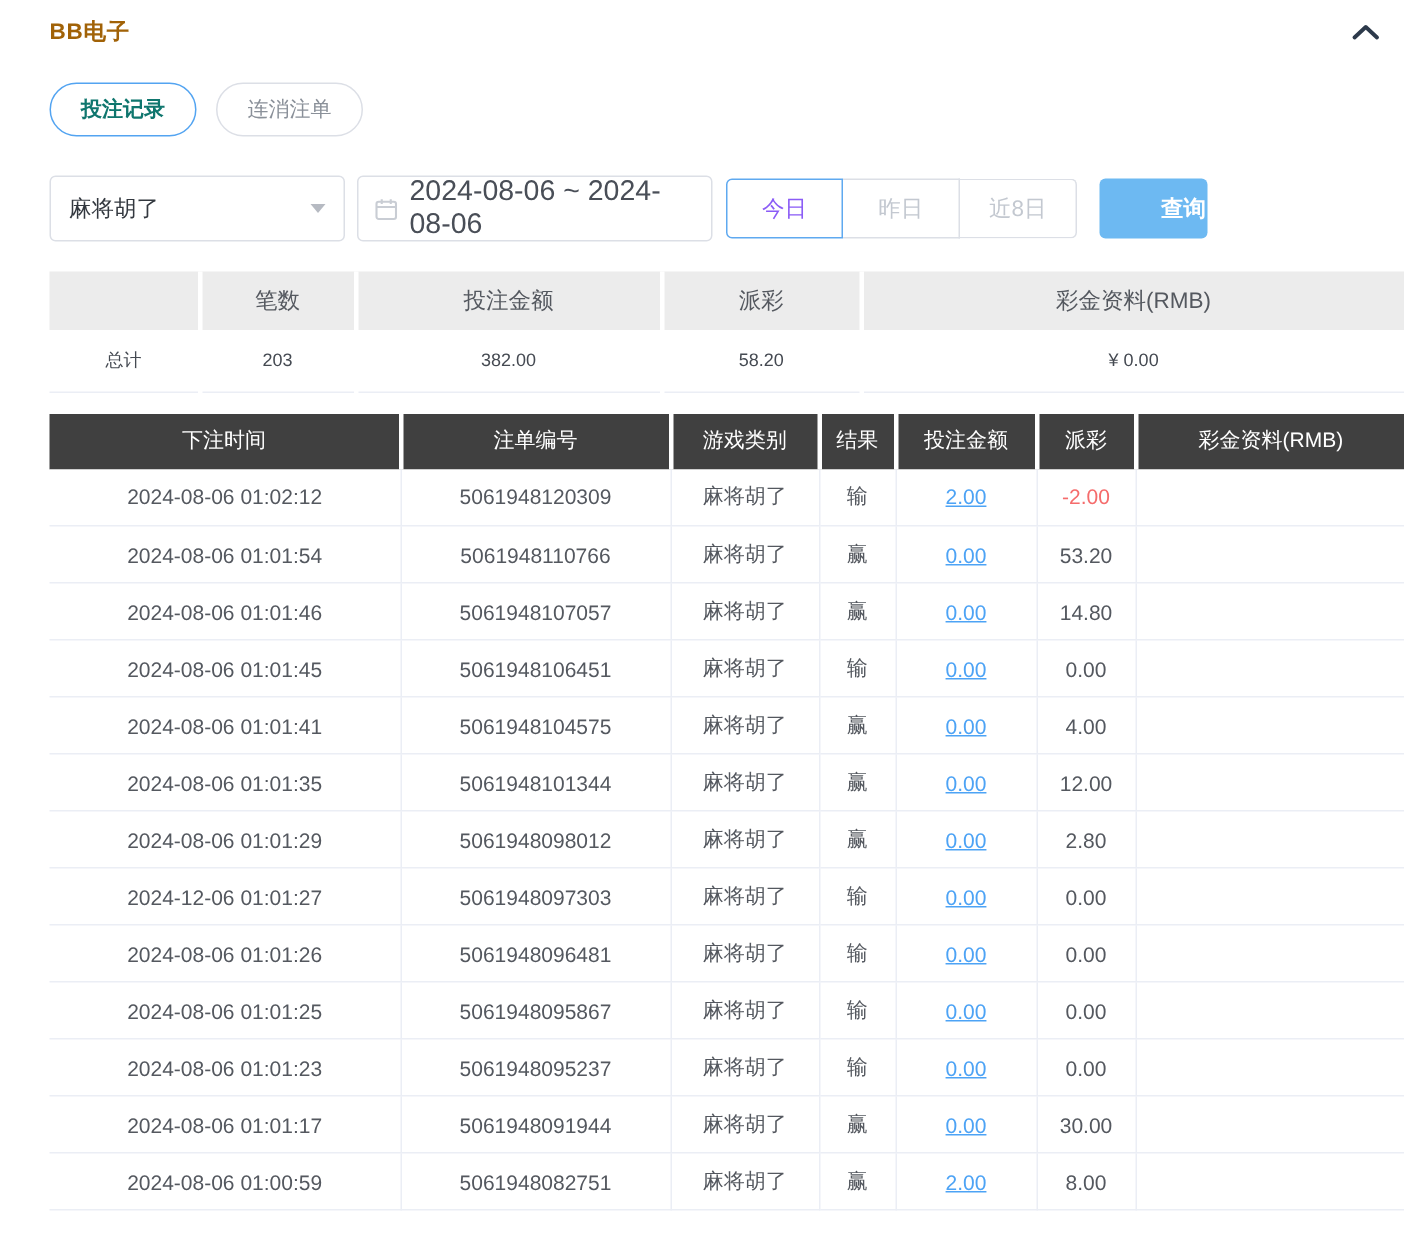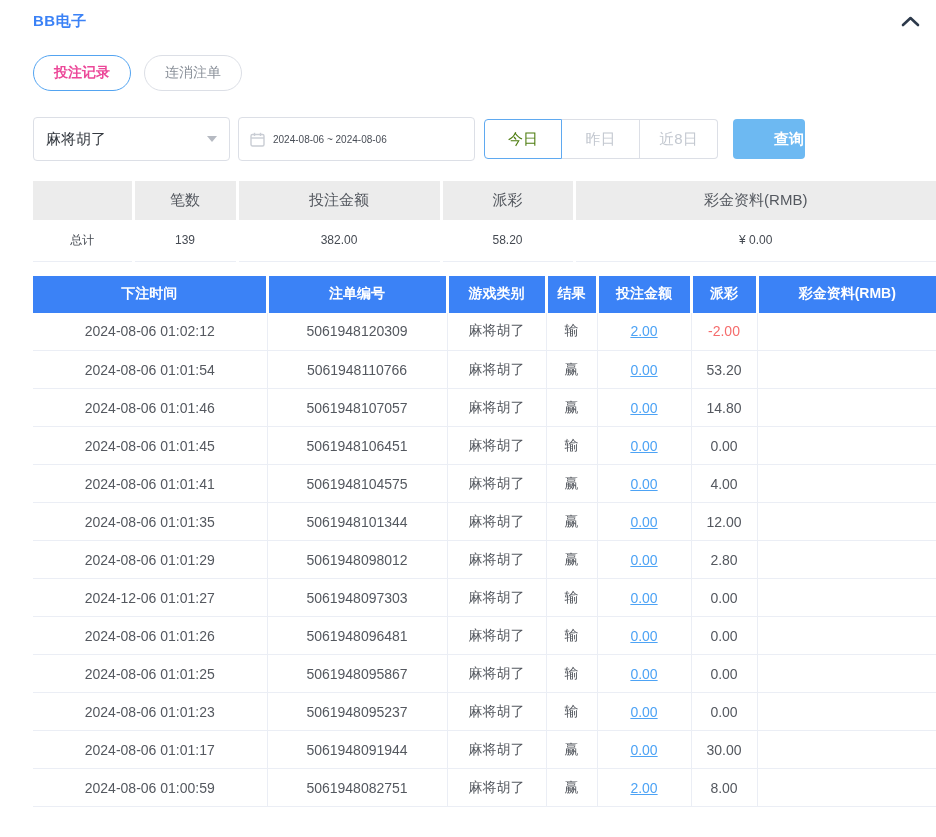"BB电子" .panel-title { color: #3b82f6 -> #a16207 }
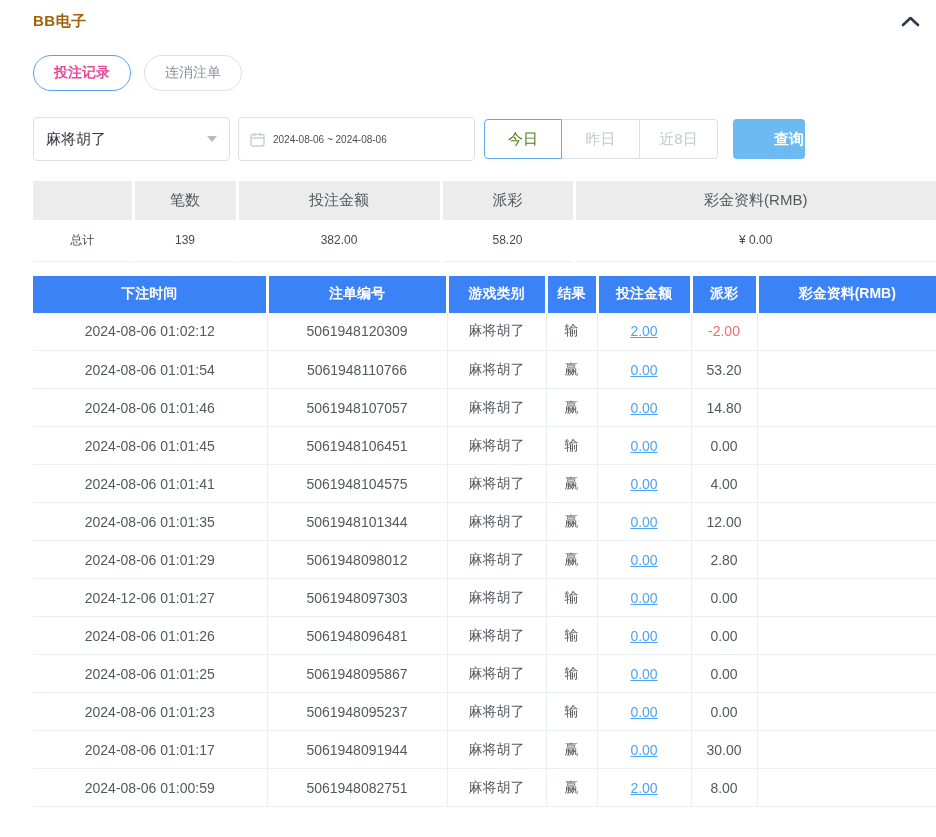"投注记录" .tab.active { color: #ec4899 -> #0f766e }
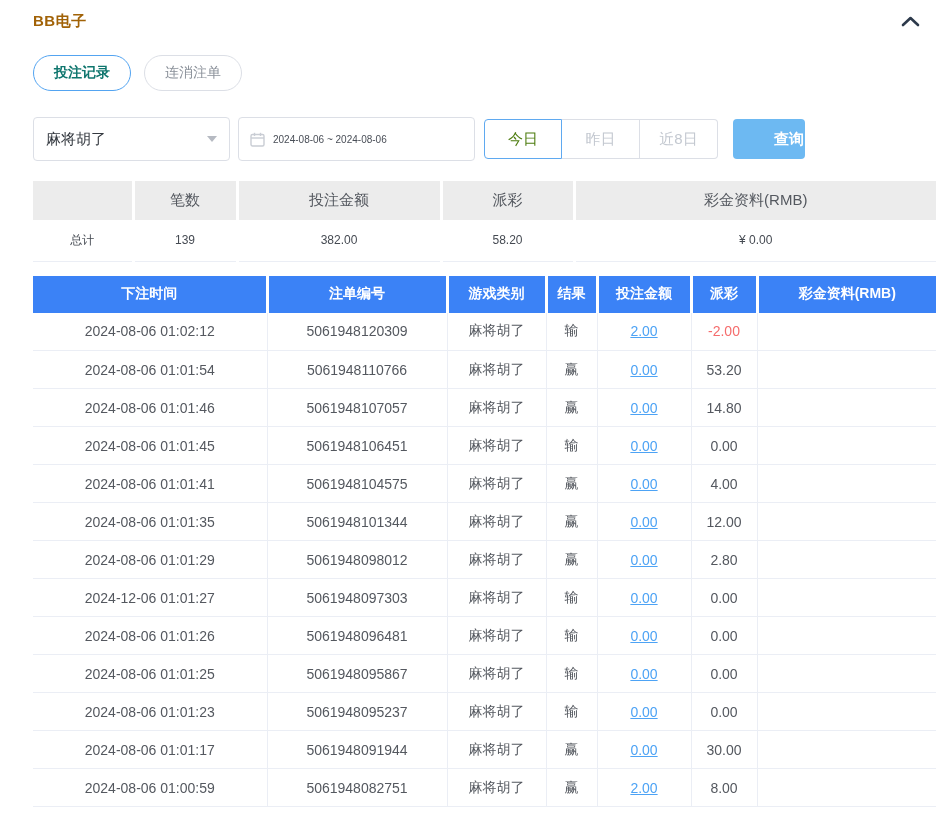"2024-08-06 ~ 2024-08-06" .date-box { font-size: 10px -> 19px }
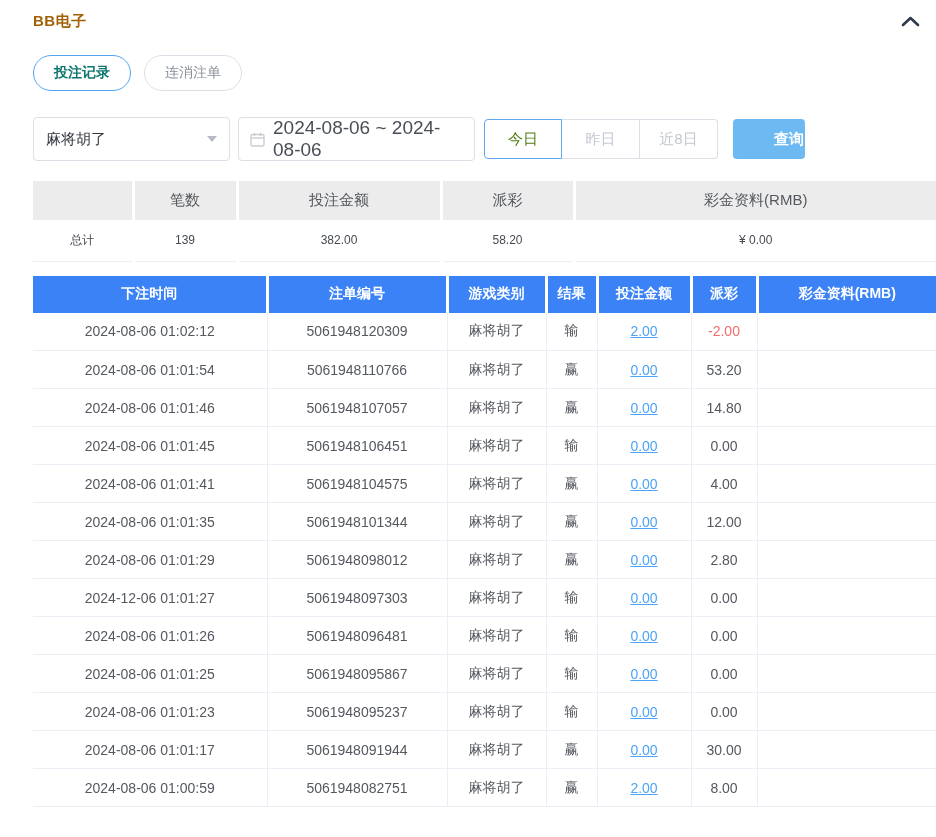"今日" .quick-btn.active { color: #4d7c0f -> #8b5cf6 }
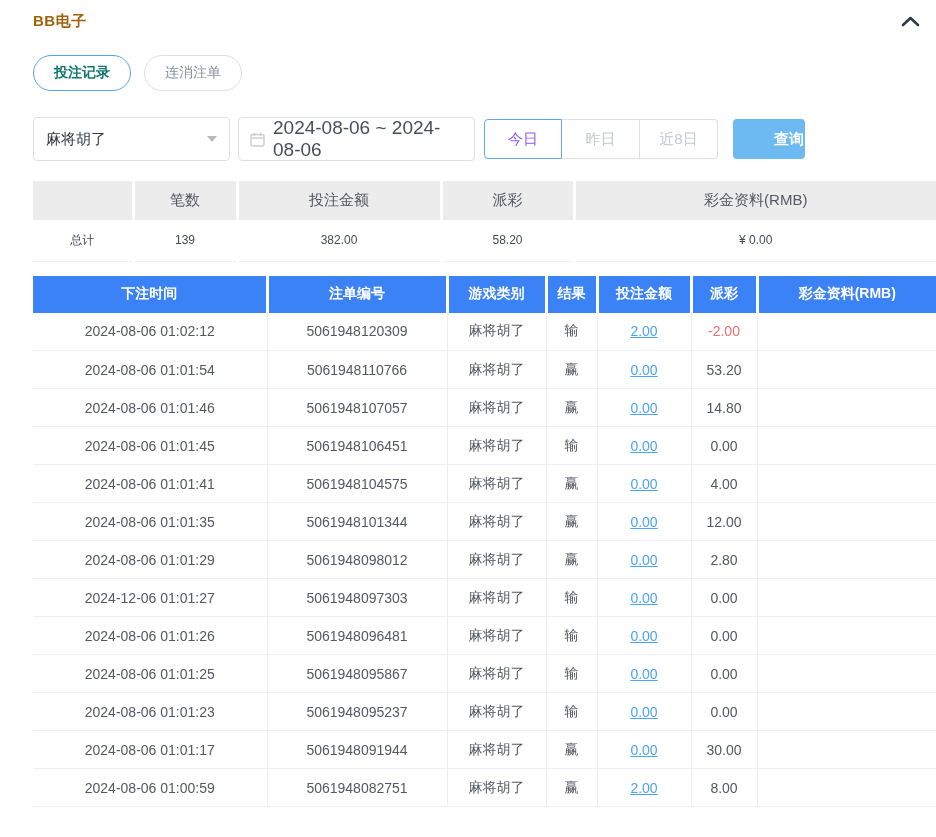"139" td { text: 139 -> 203 }
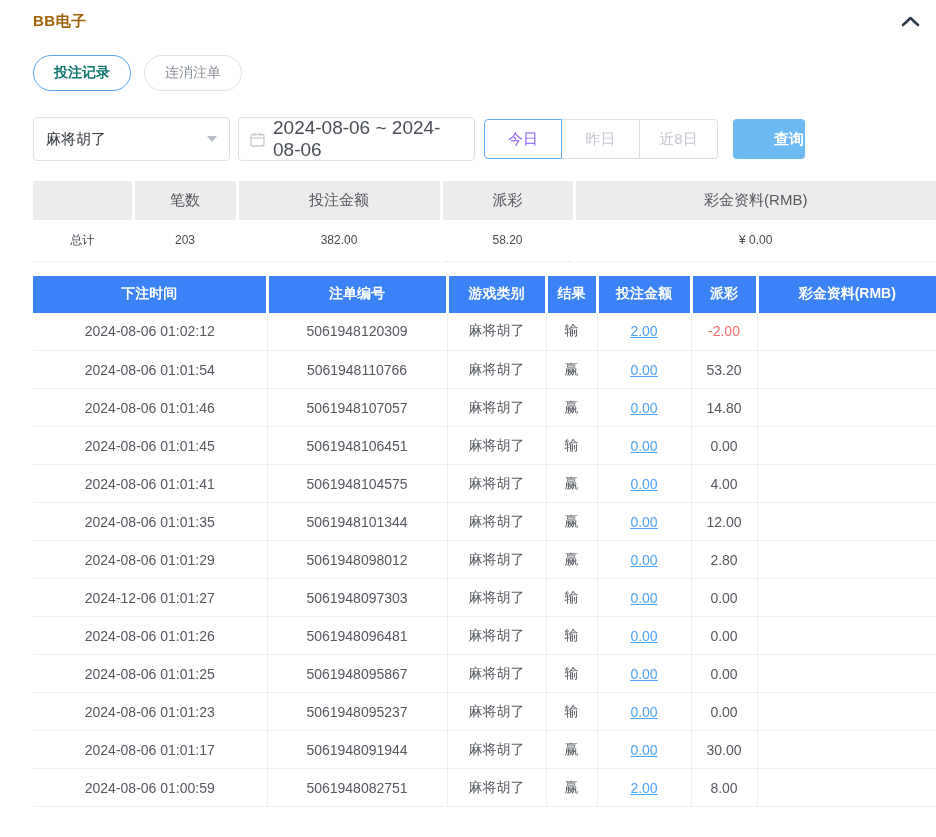"下注时间" .records-table th { background: #3b82f6 -> #404040; font-weight: bold -> normal }
